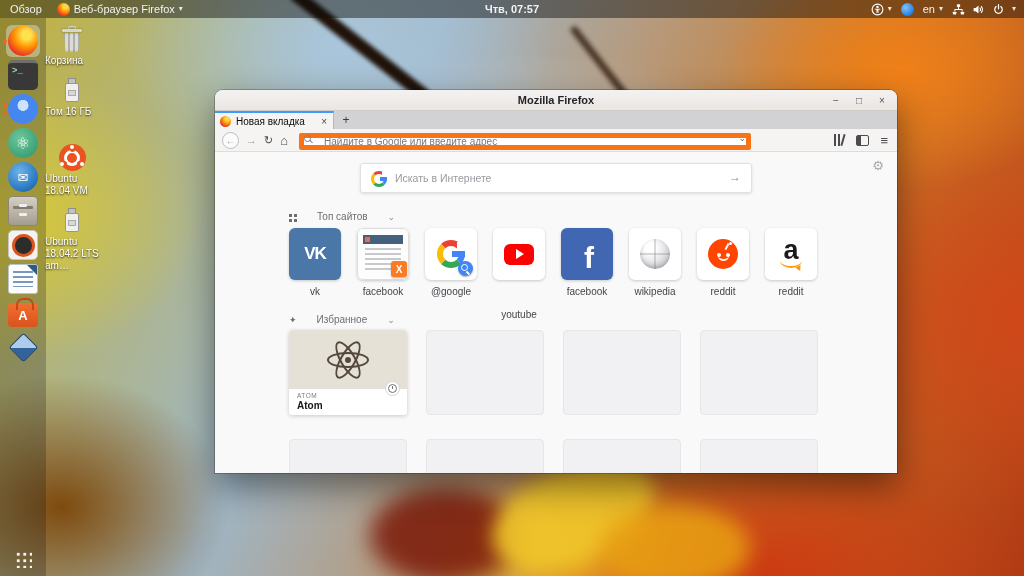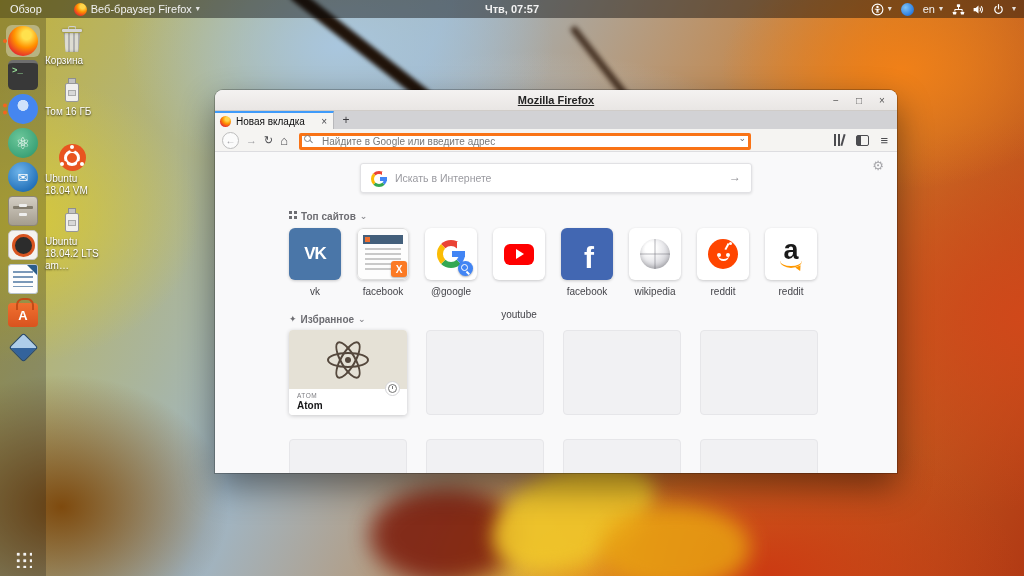"Обзор" .tb-left { gap: 32px -> 15px }
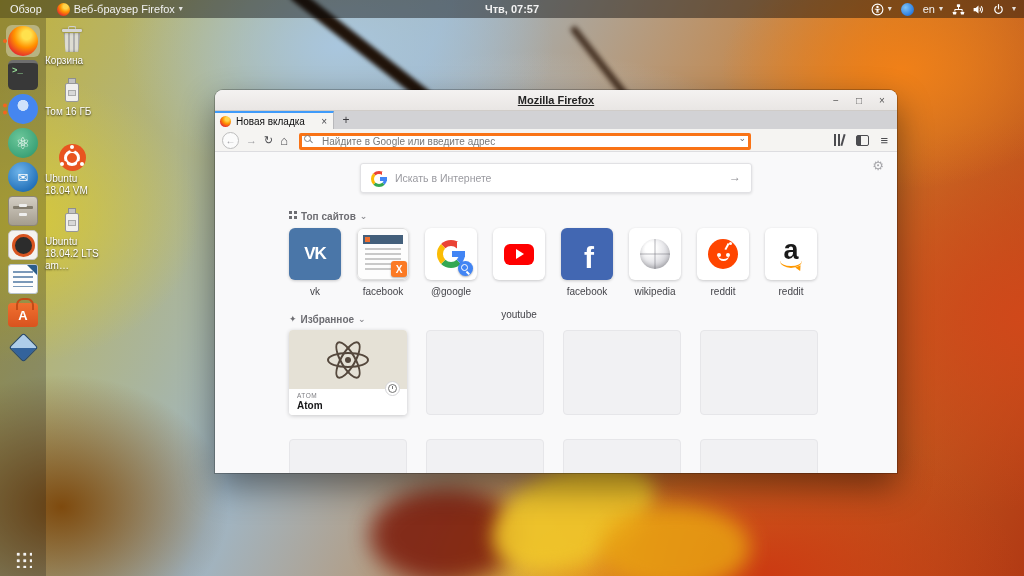"Mozilla Firefox" .titlebar .title { text-decoration: underline -> none }
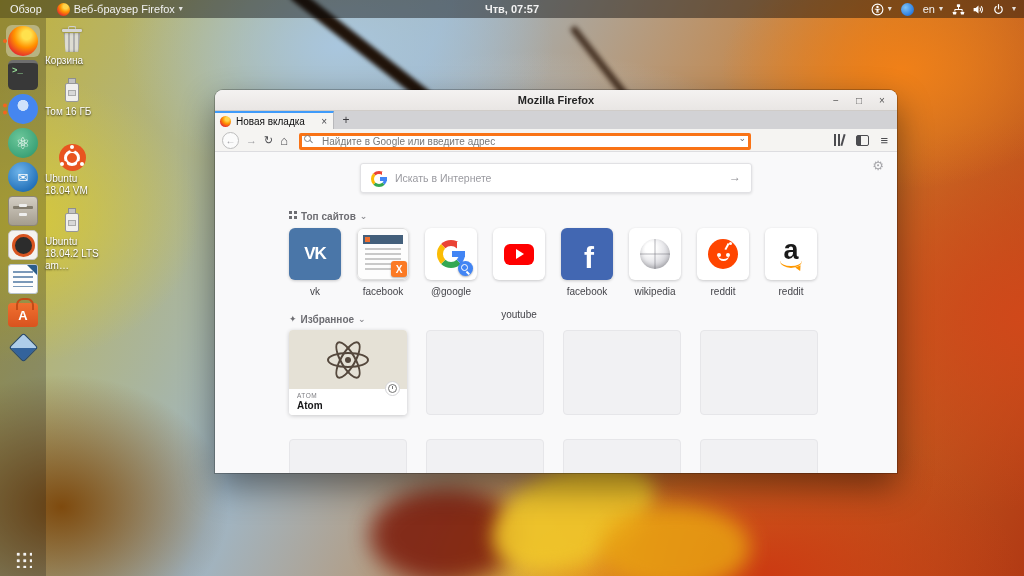"Найдите в Google или введите" .urlbar { border: 3px solid #f97316 -> 5px solid #f97316 }
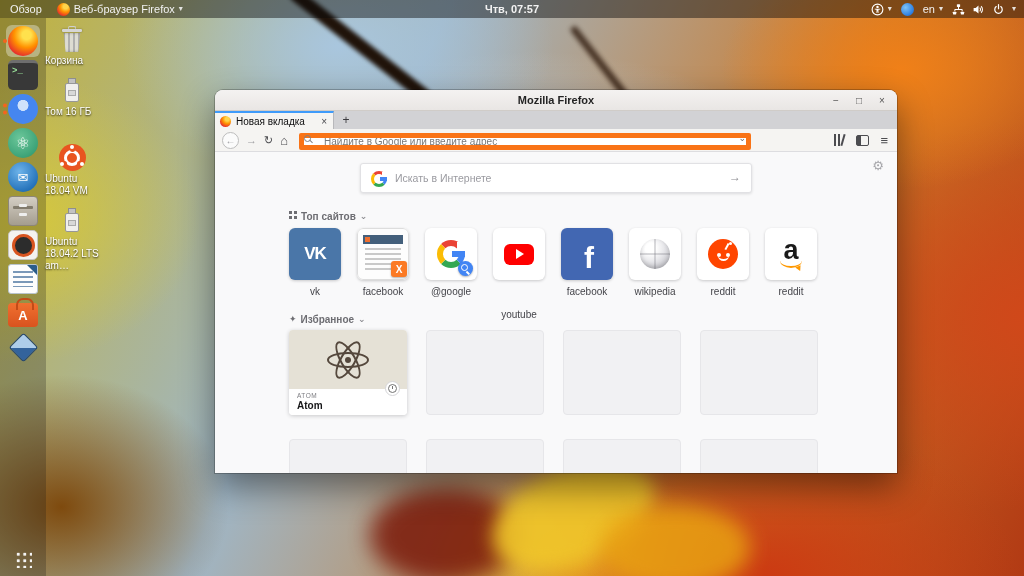"Топ сайтов" .section-head { align-items: flex-start -> flex-end; font-weight: bold -> none; gap: 4px -> 20px }
